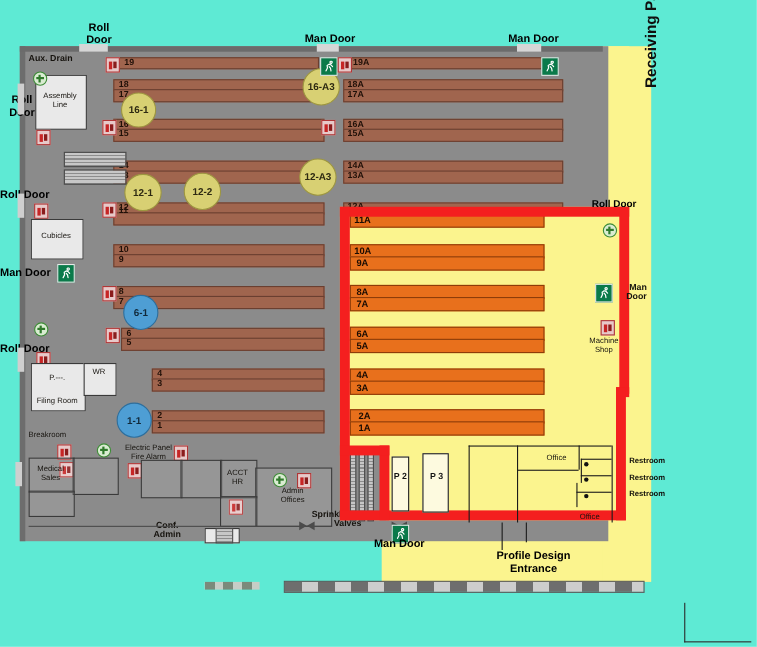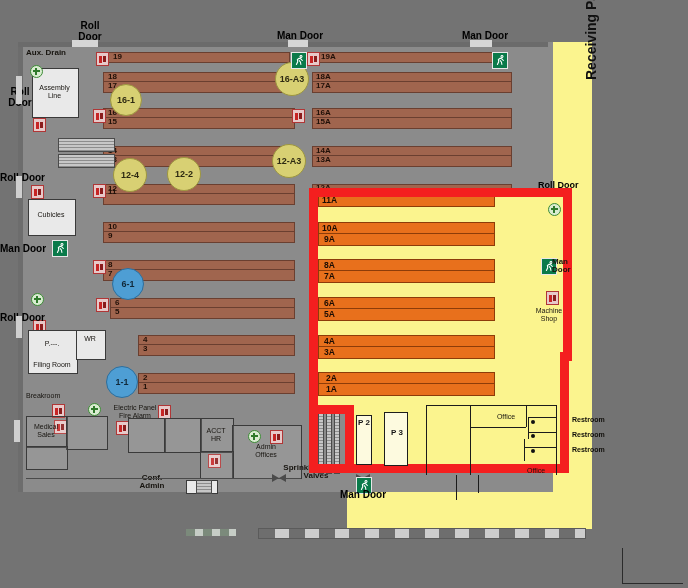"Roll" #stage { background: #737373 -> #5eead4 }
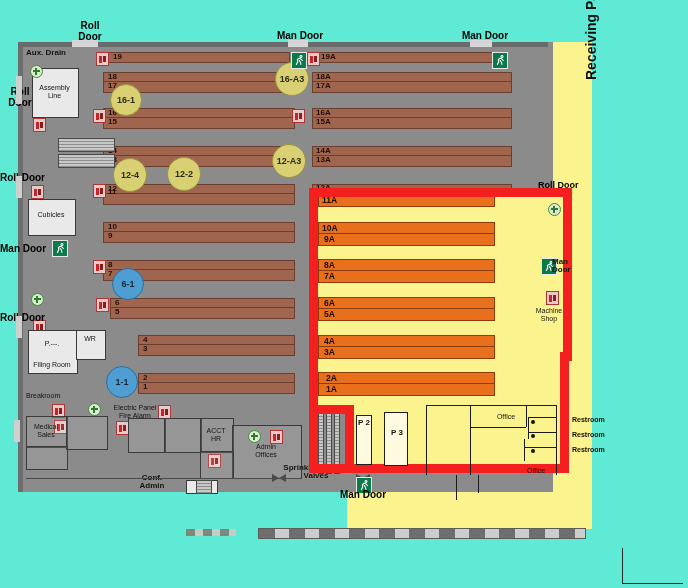"12-4" div.circ { text: 12-4 -> 12-1 }
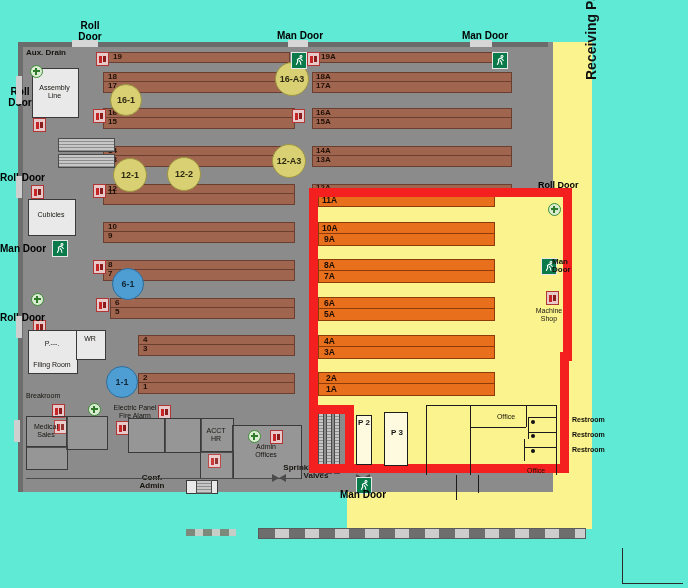"Man" div.roomlabel { text-align: left -> right }
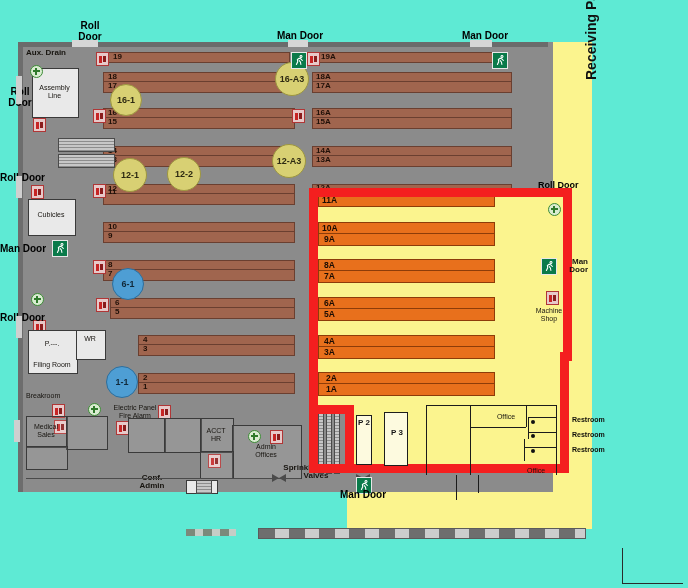"P 2" div.plabel { top: 418px -> 428px }
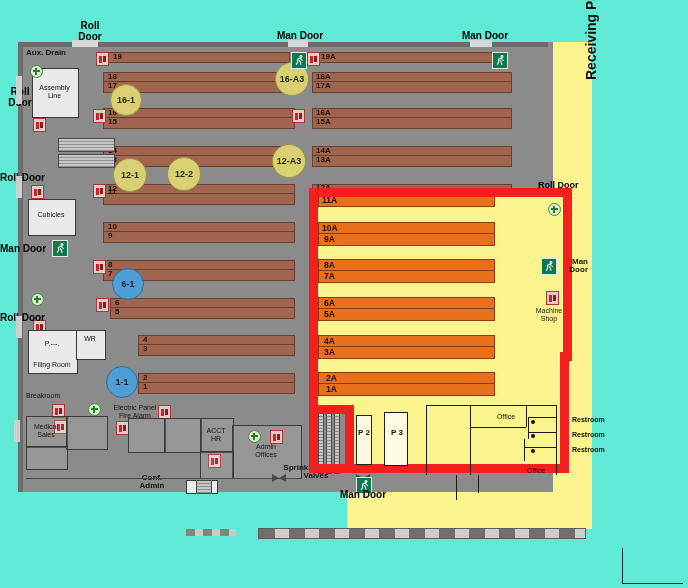"Profile Design" div.extlabel { html: none -> <div>Profile Design Entrance</div> }
